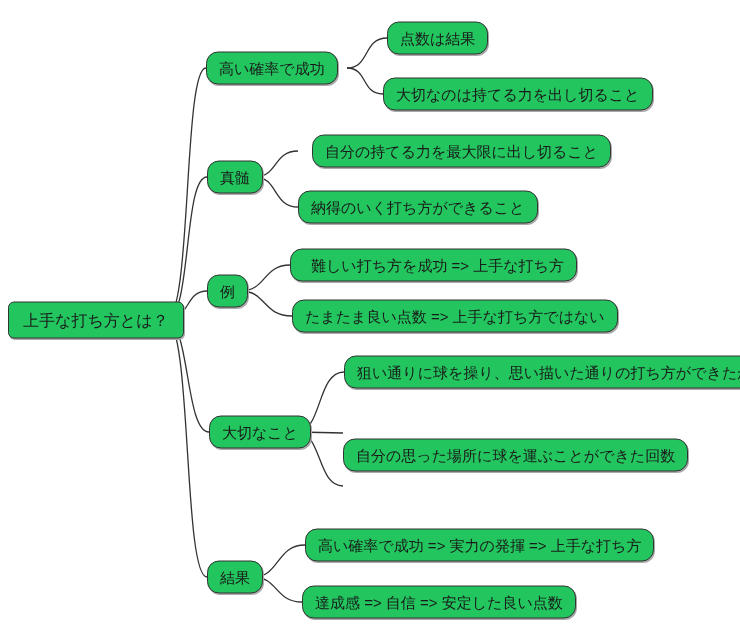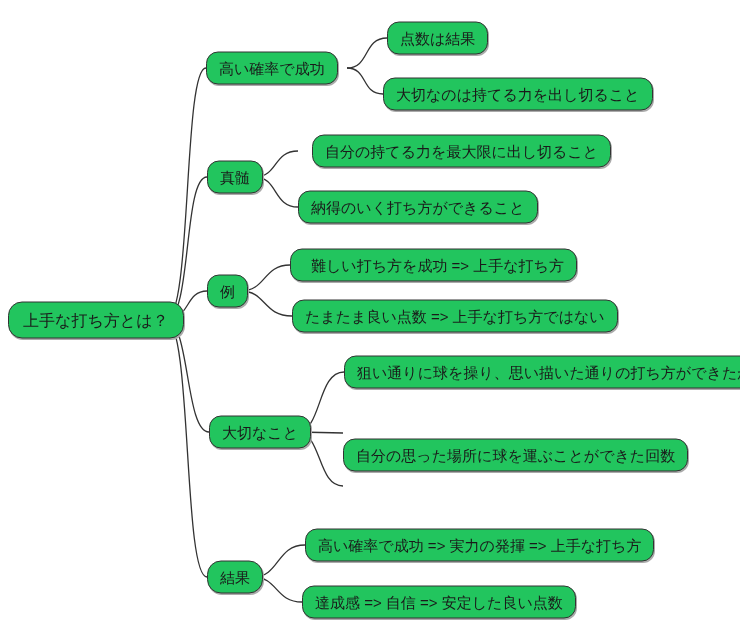"上手な打ち方とは？" .node.root { border-radius: 14px -> 6px }
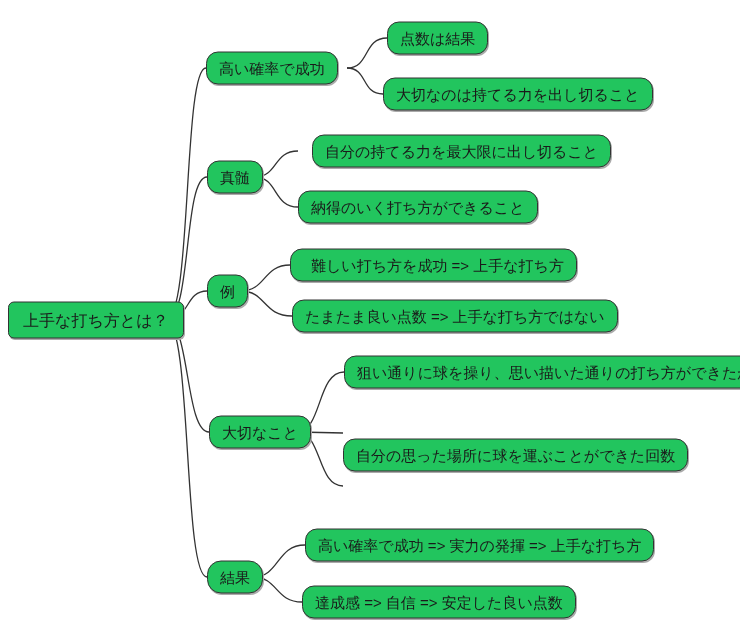"結果" div.node { border-radius: 14px -> none }
